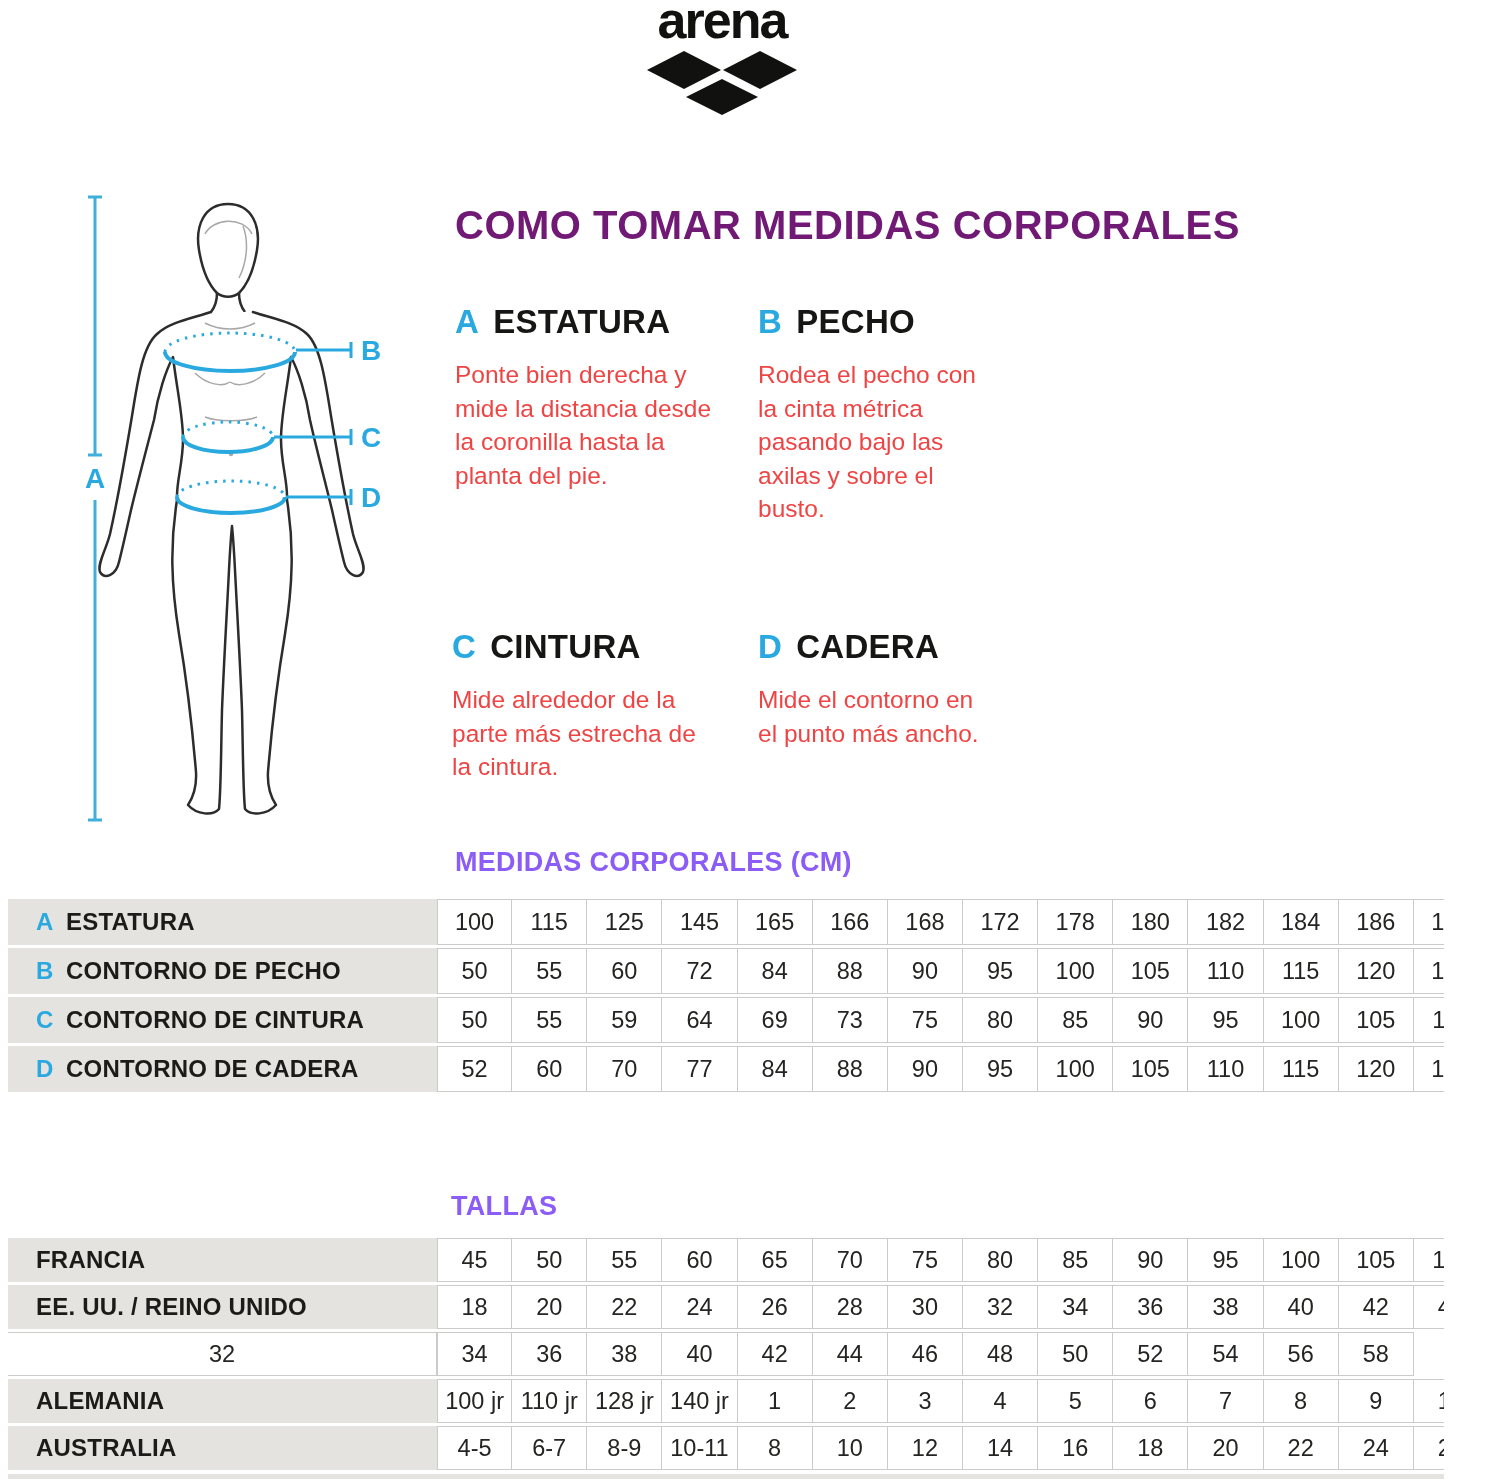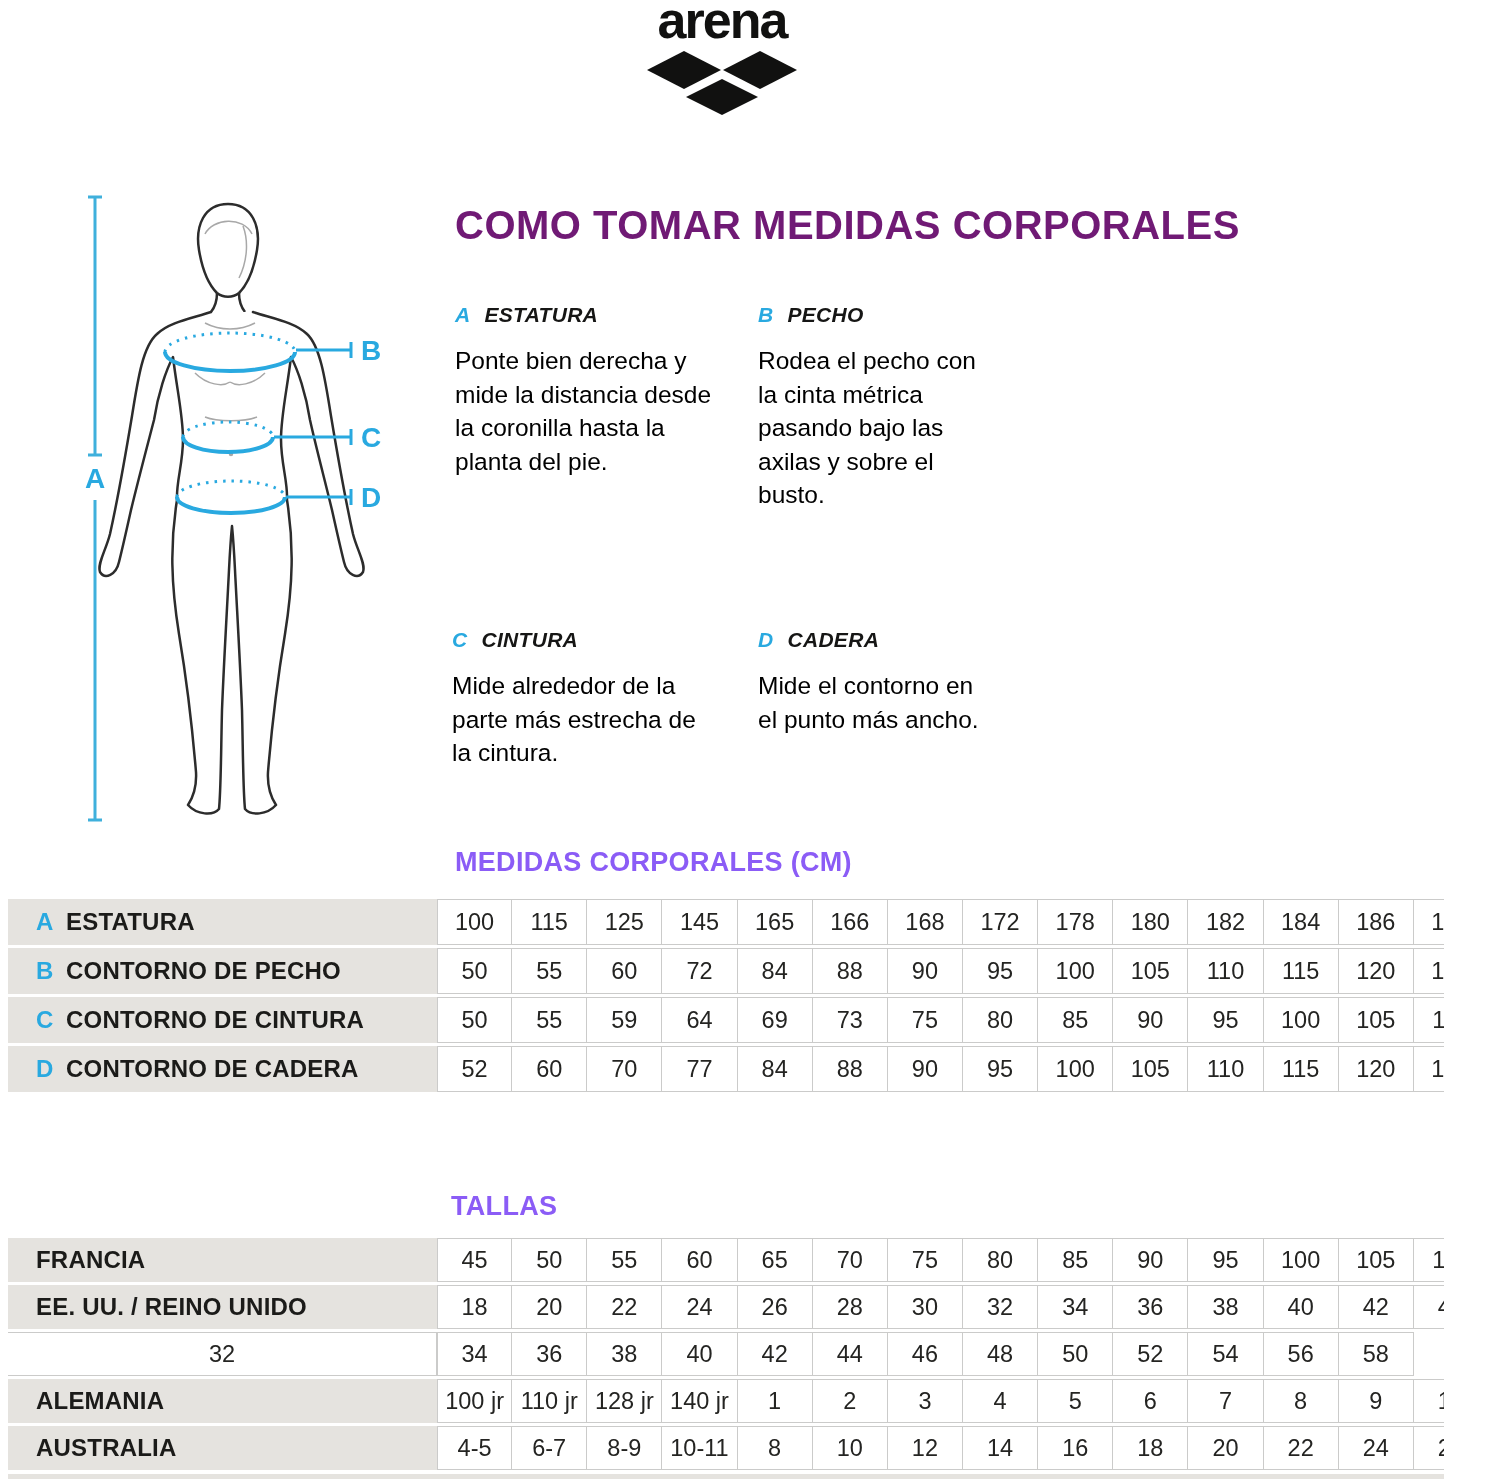"A ESTATURA" .sec h2 { font-size: 21px -> 33px; font-style: italic -> none }
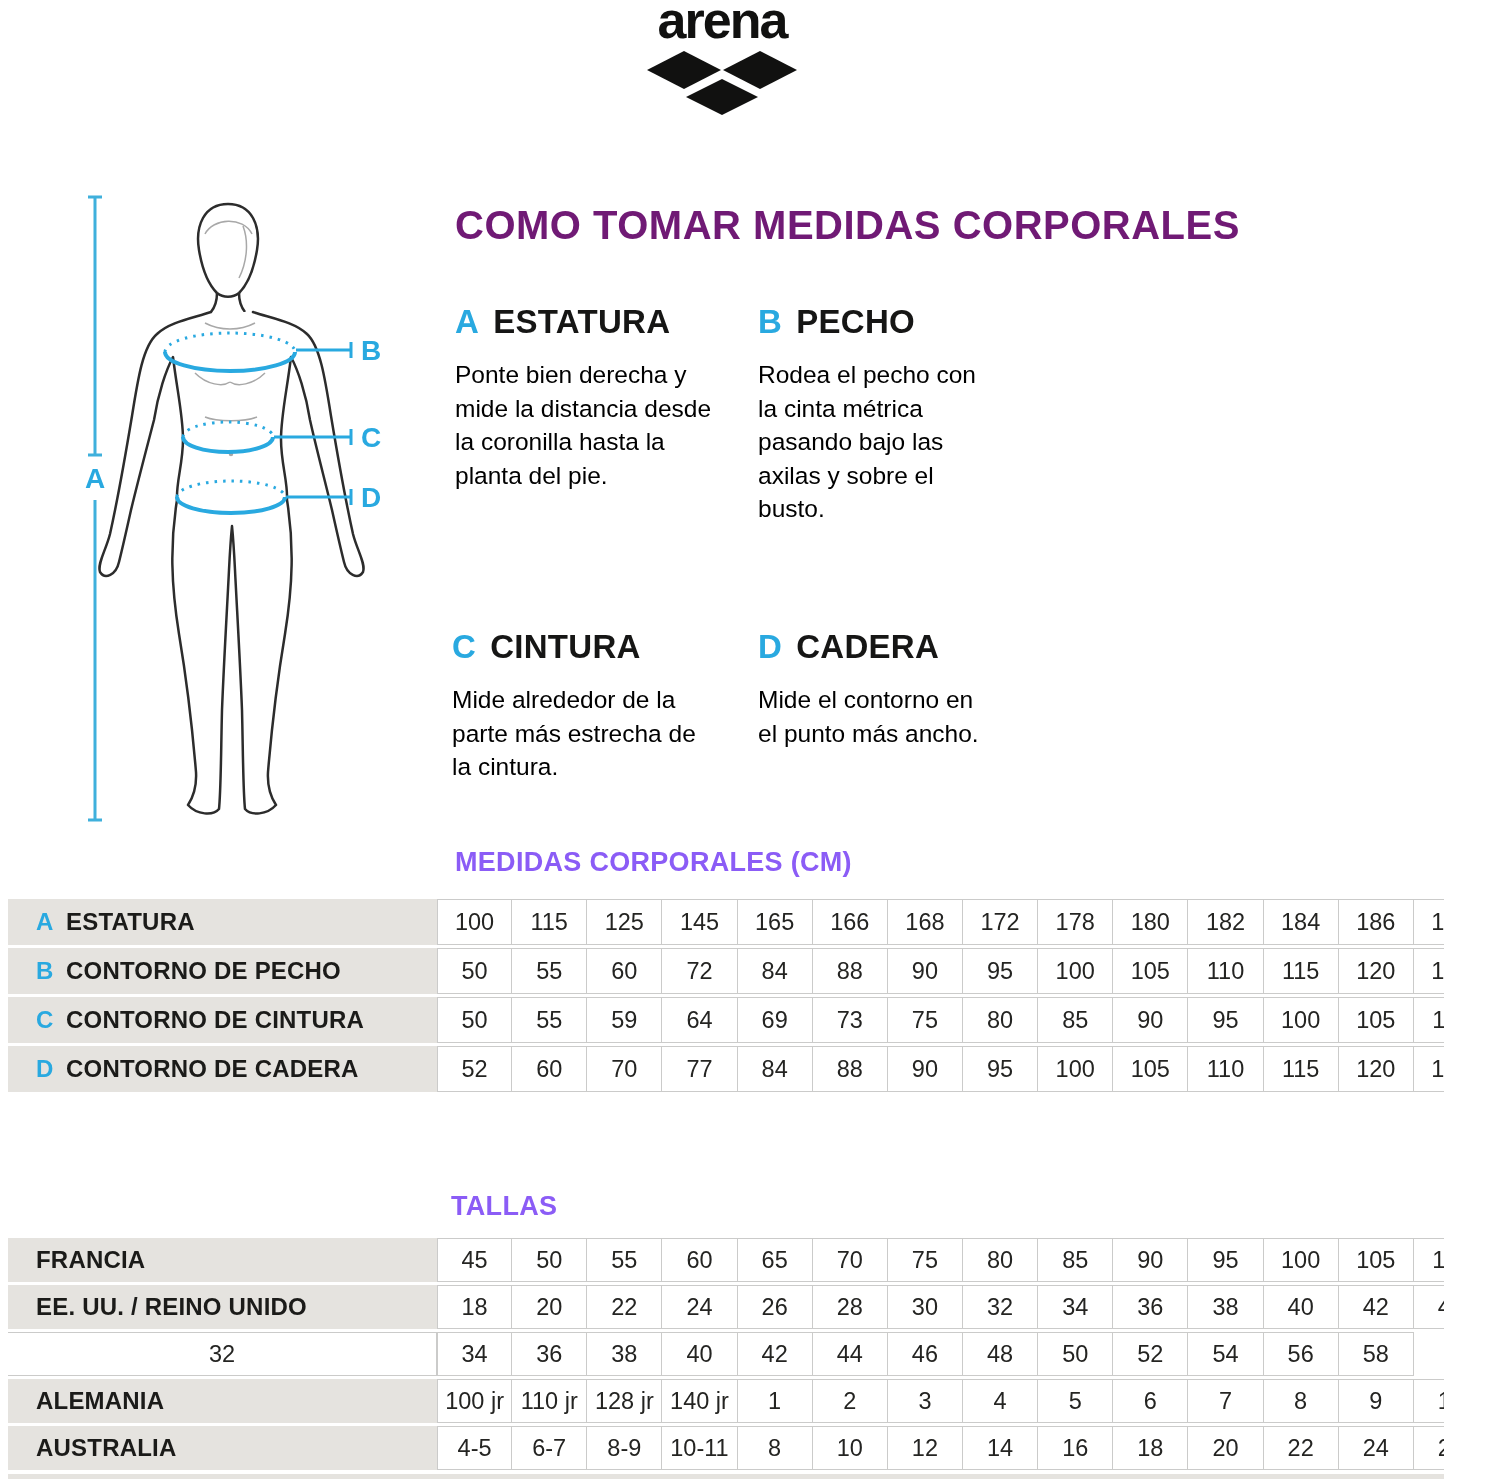"Ponte bien derecha y mide" .sec p { color: #000000 -> #ef4444 }
